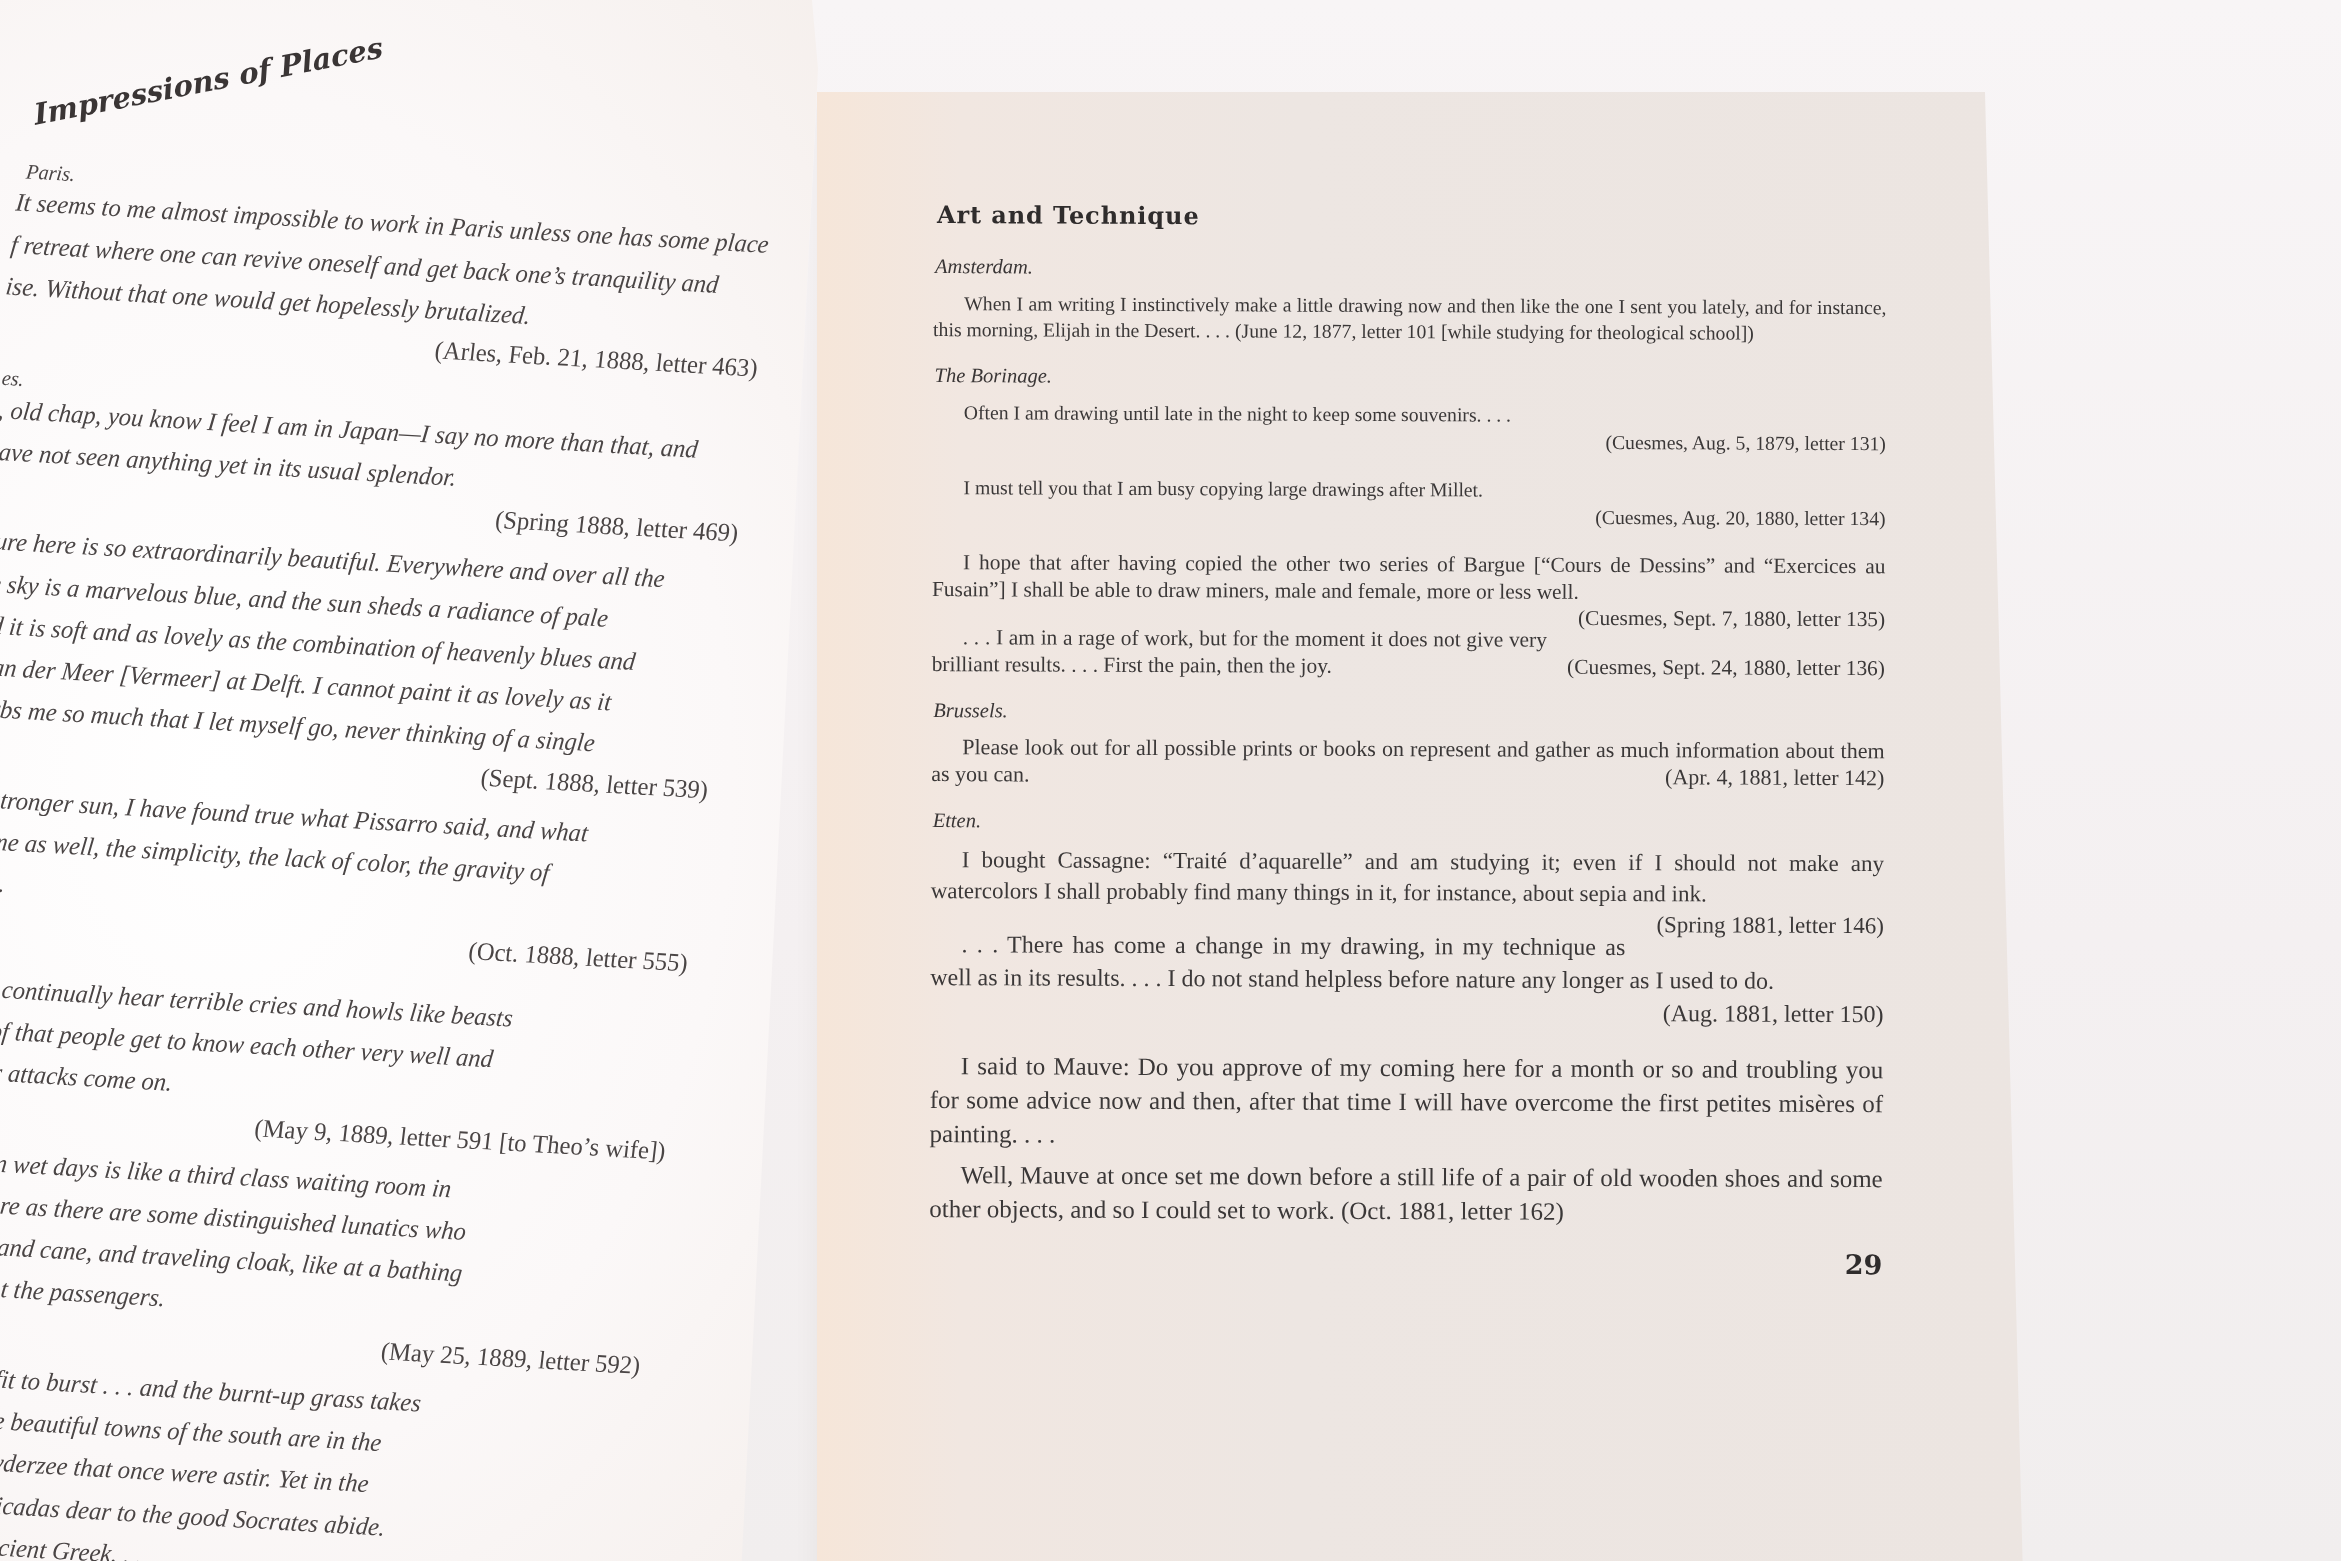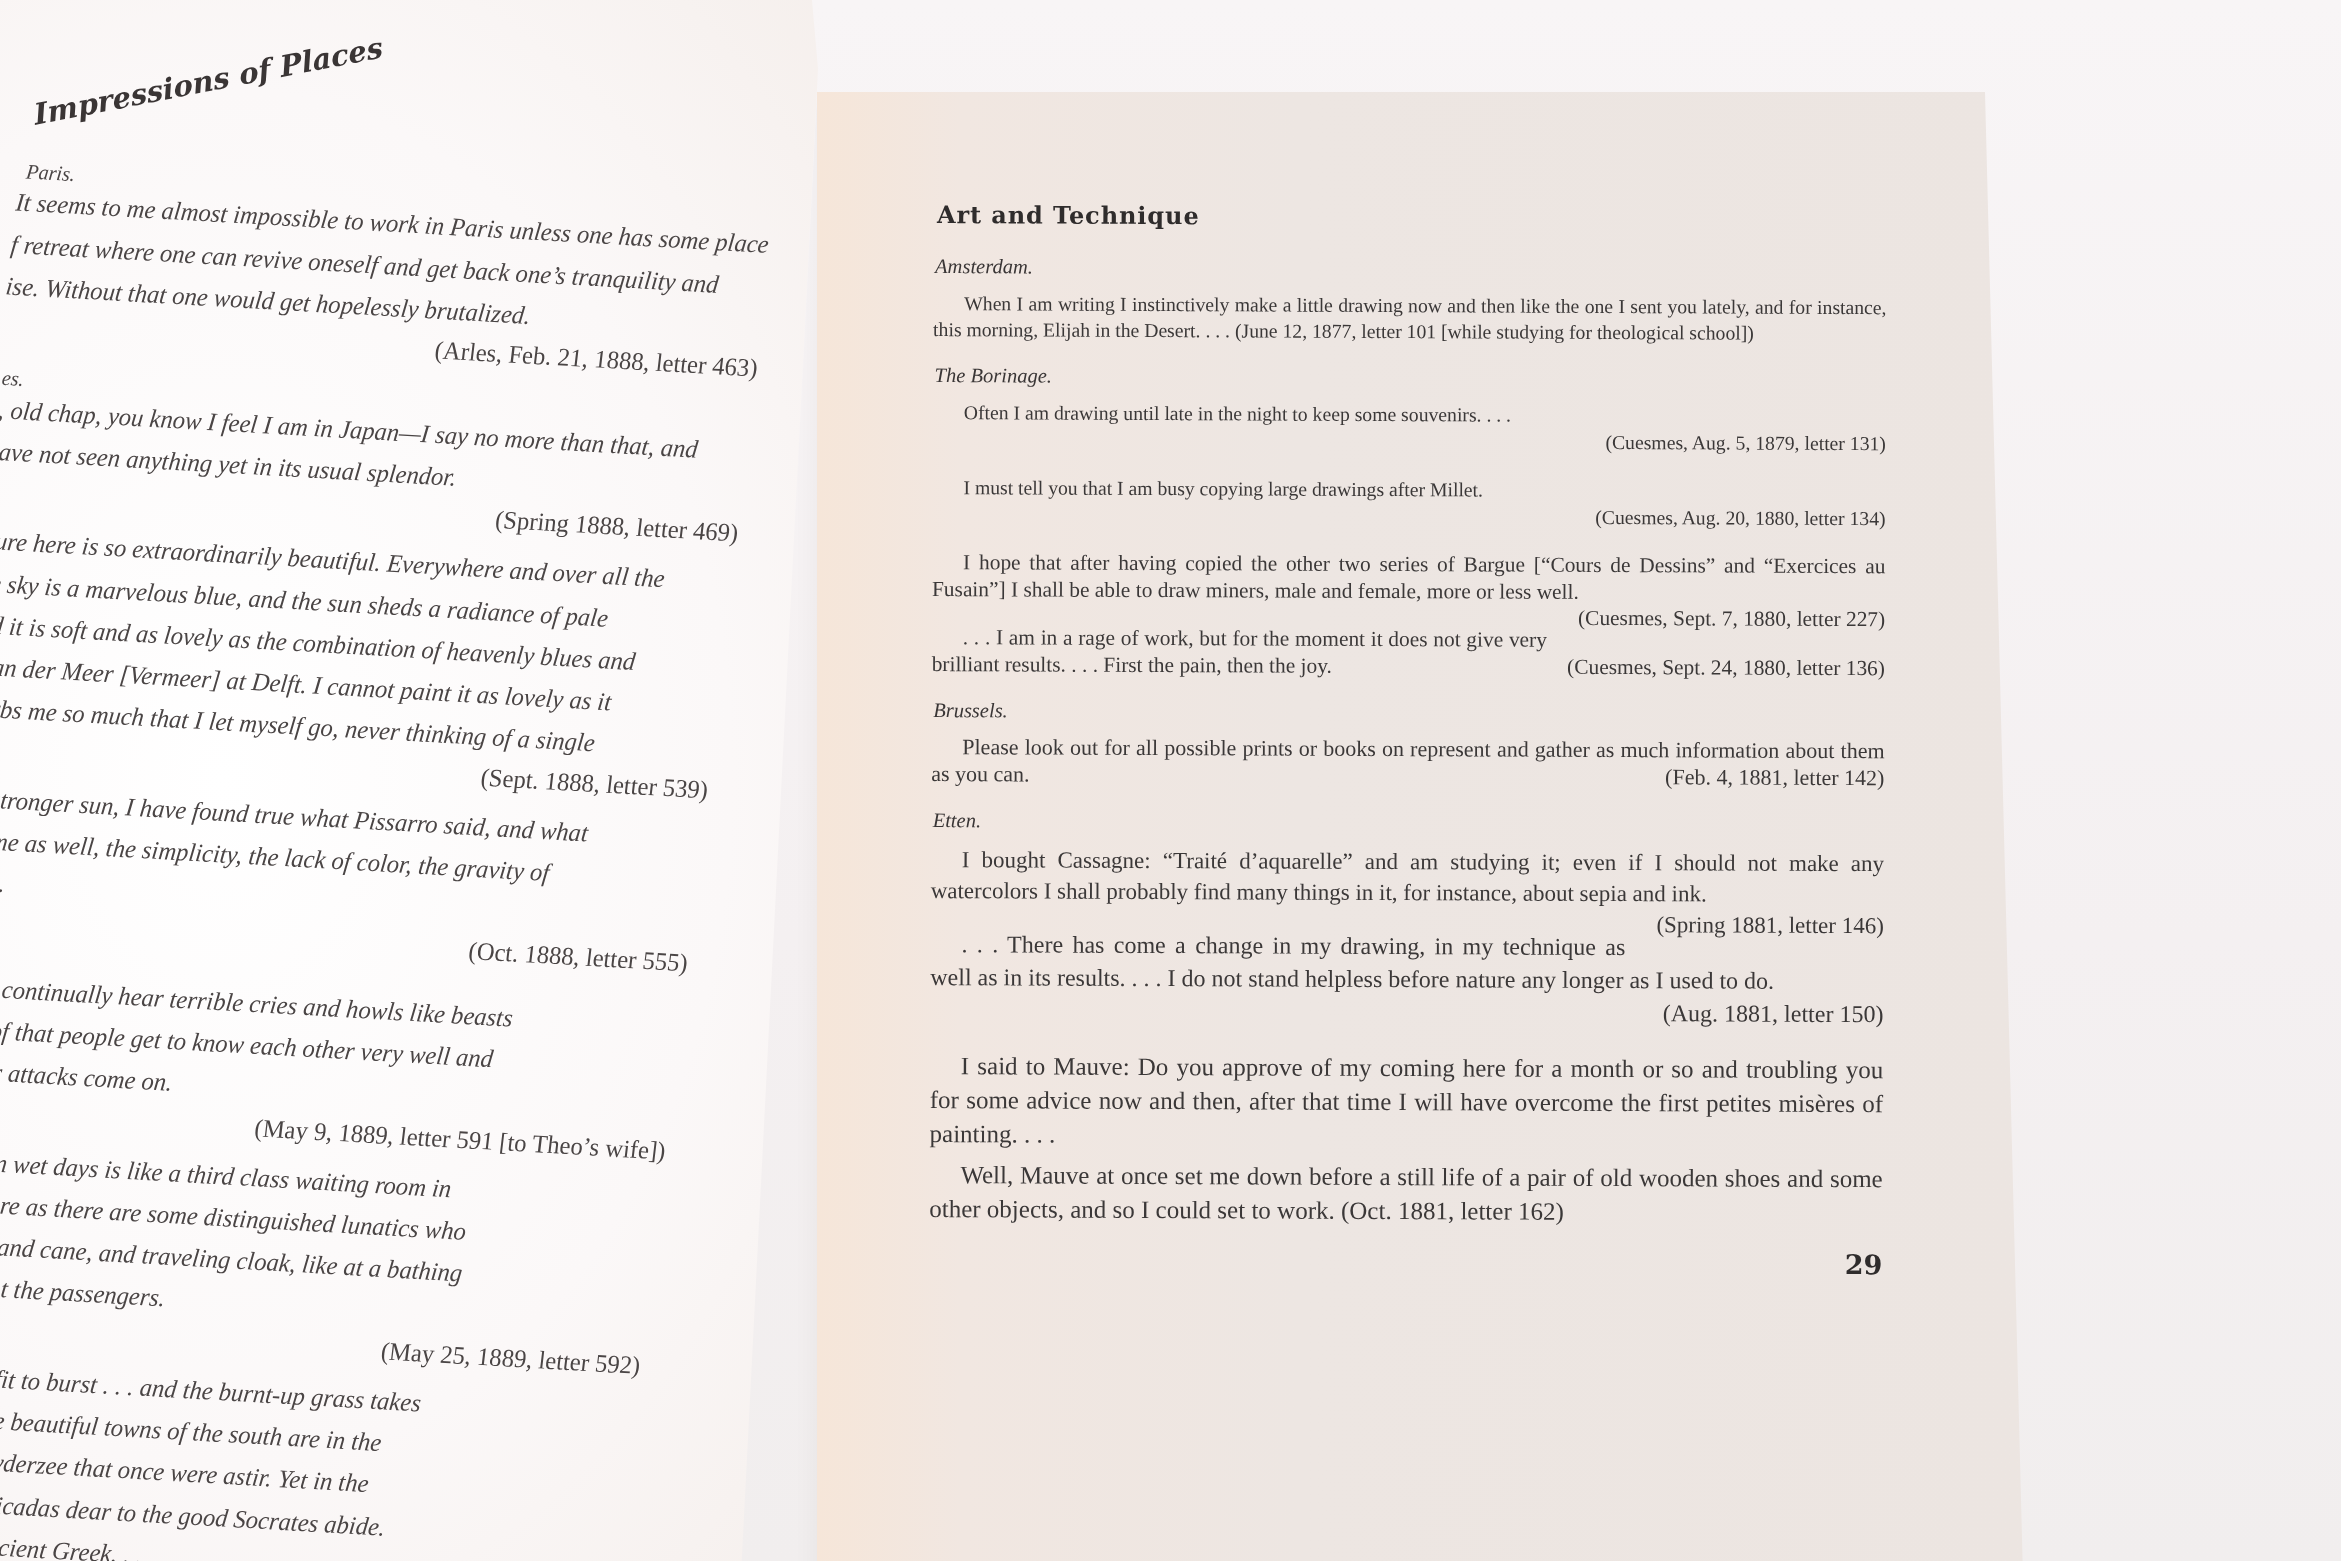"(Cuesmes, Sept. 7, 1880, letter" span.cite { text: 227 -> 135 }
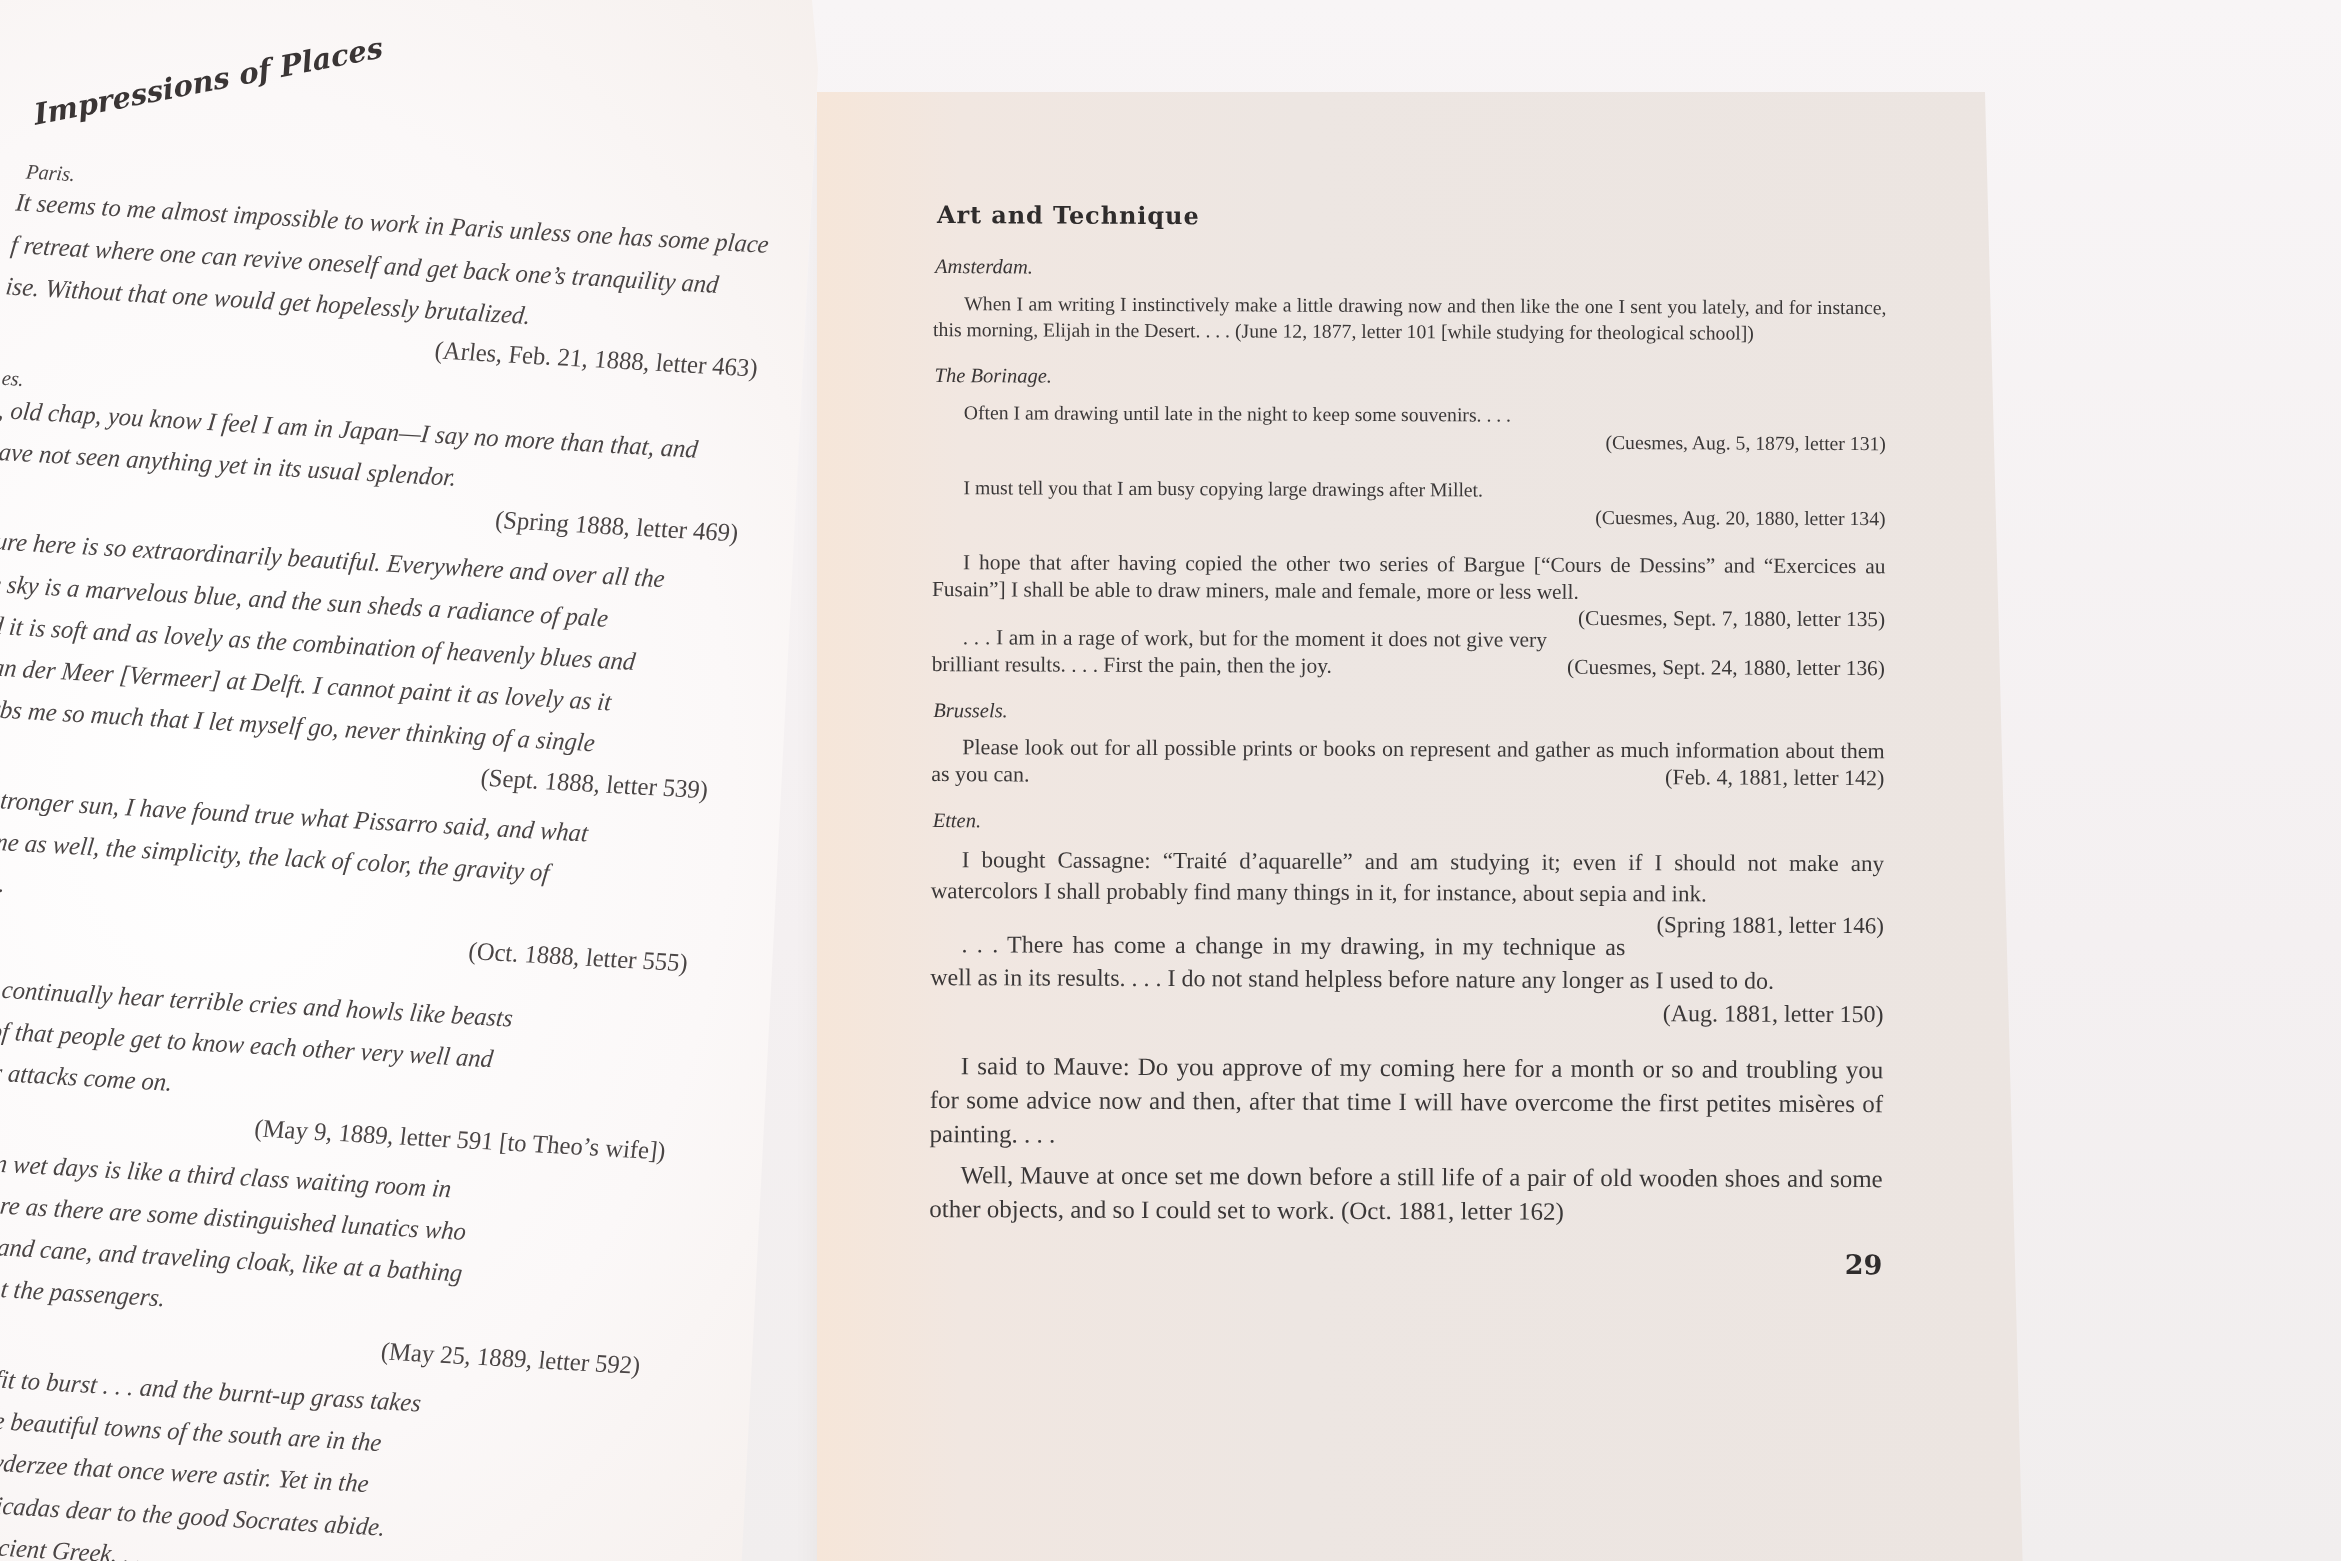"(Feb. 4, 1881, letter 142)" span.cite { text: Feb -> Apr }
